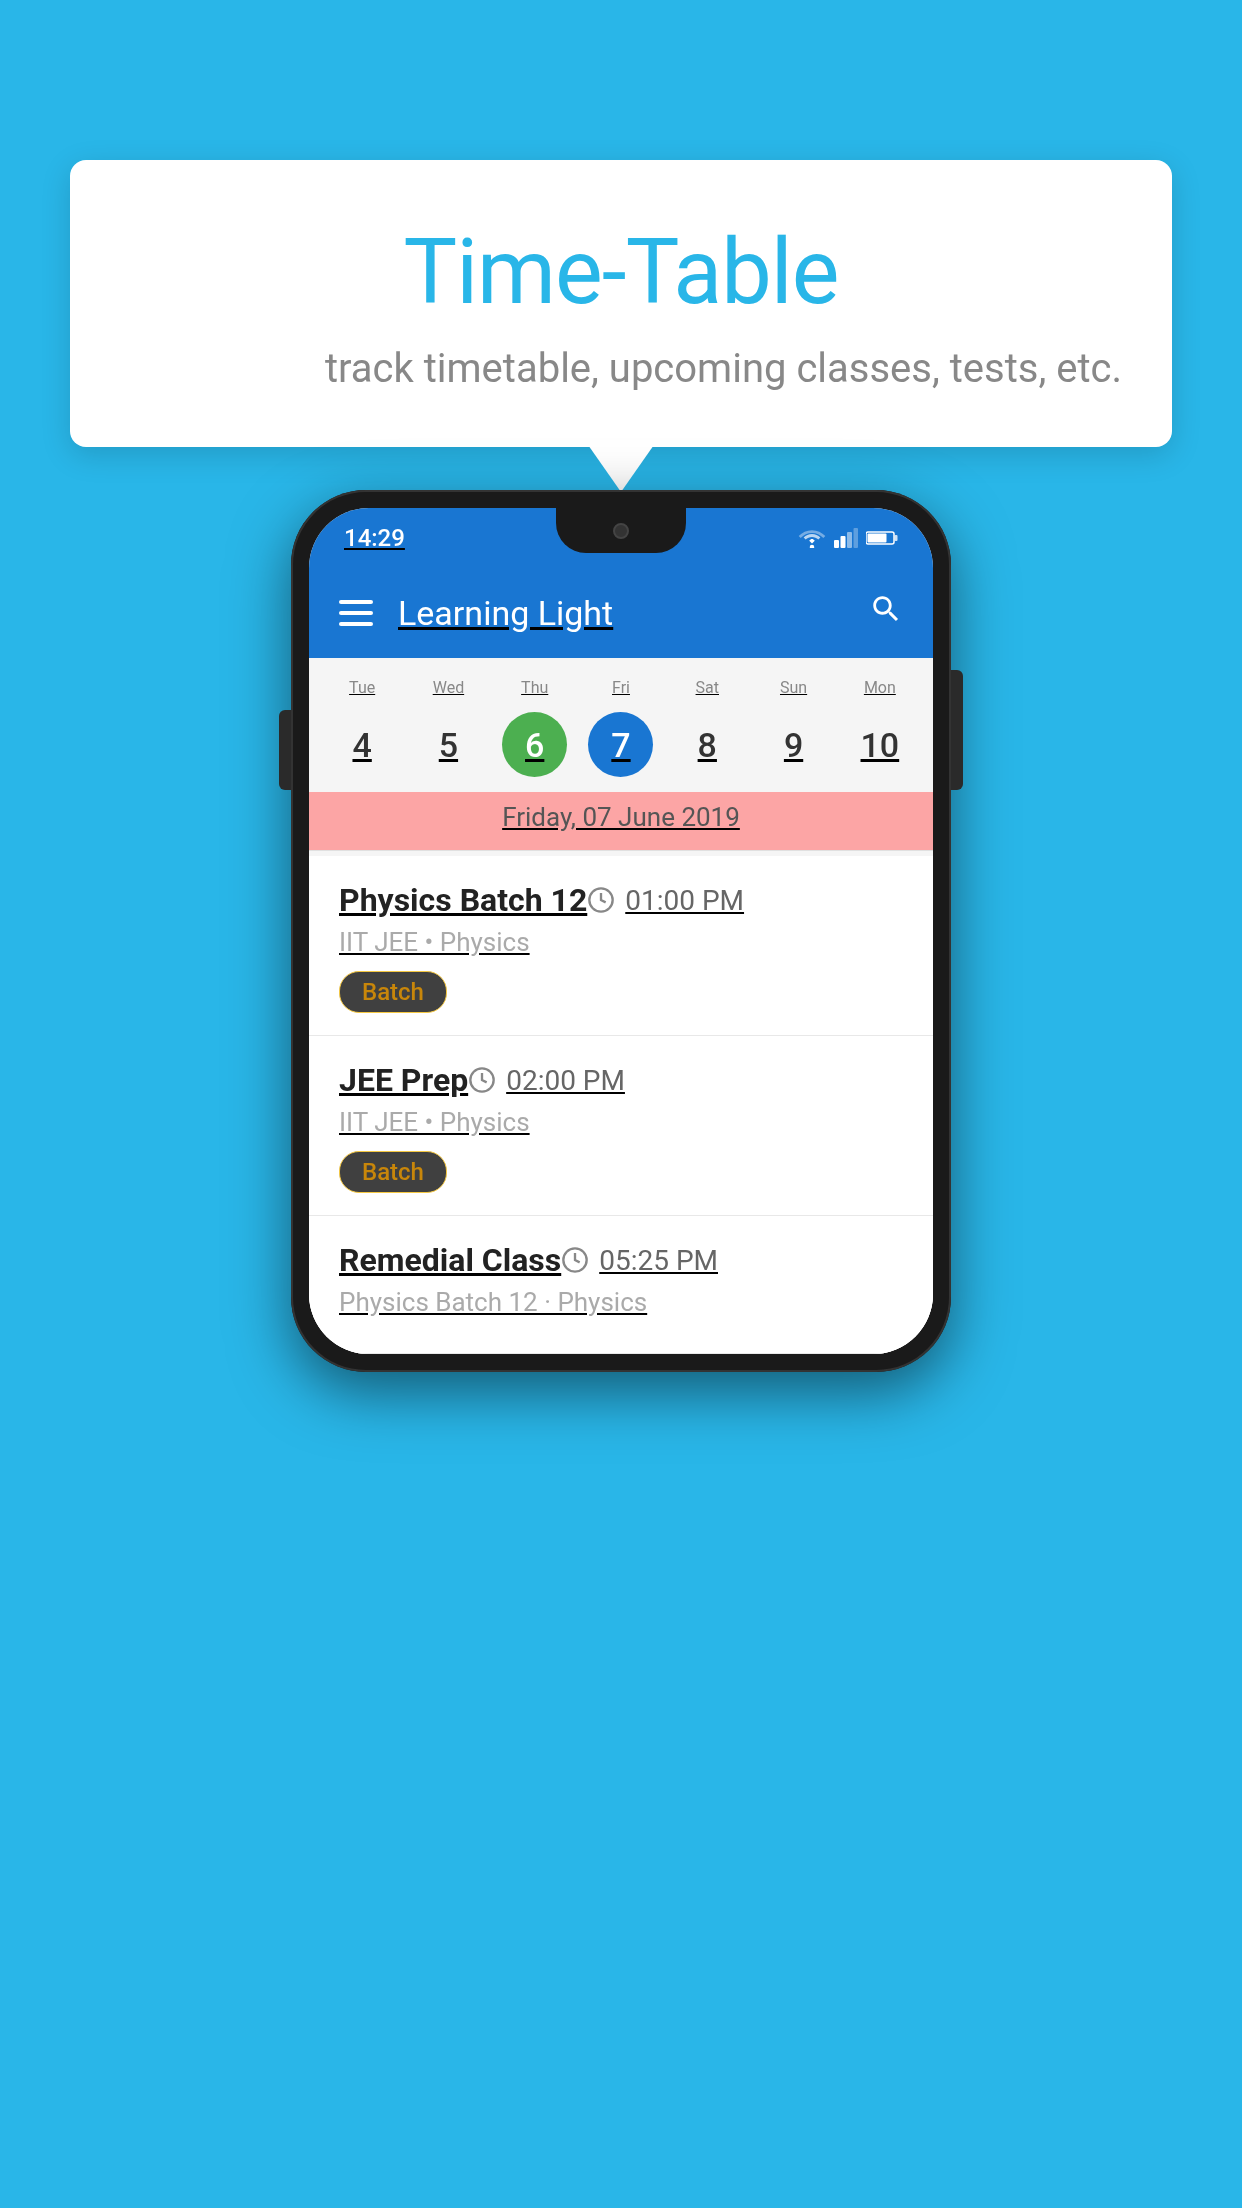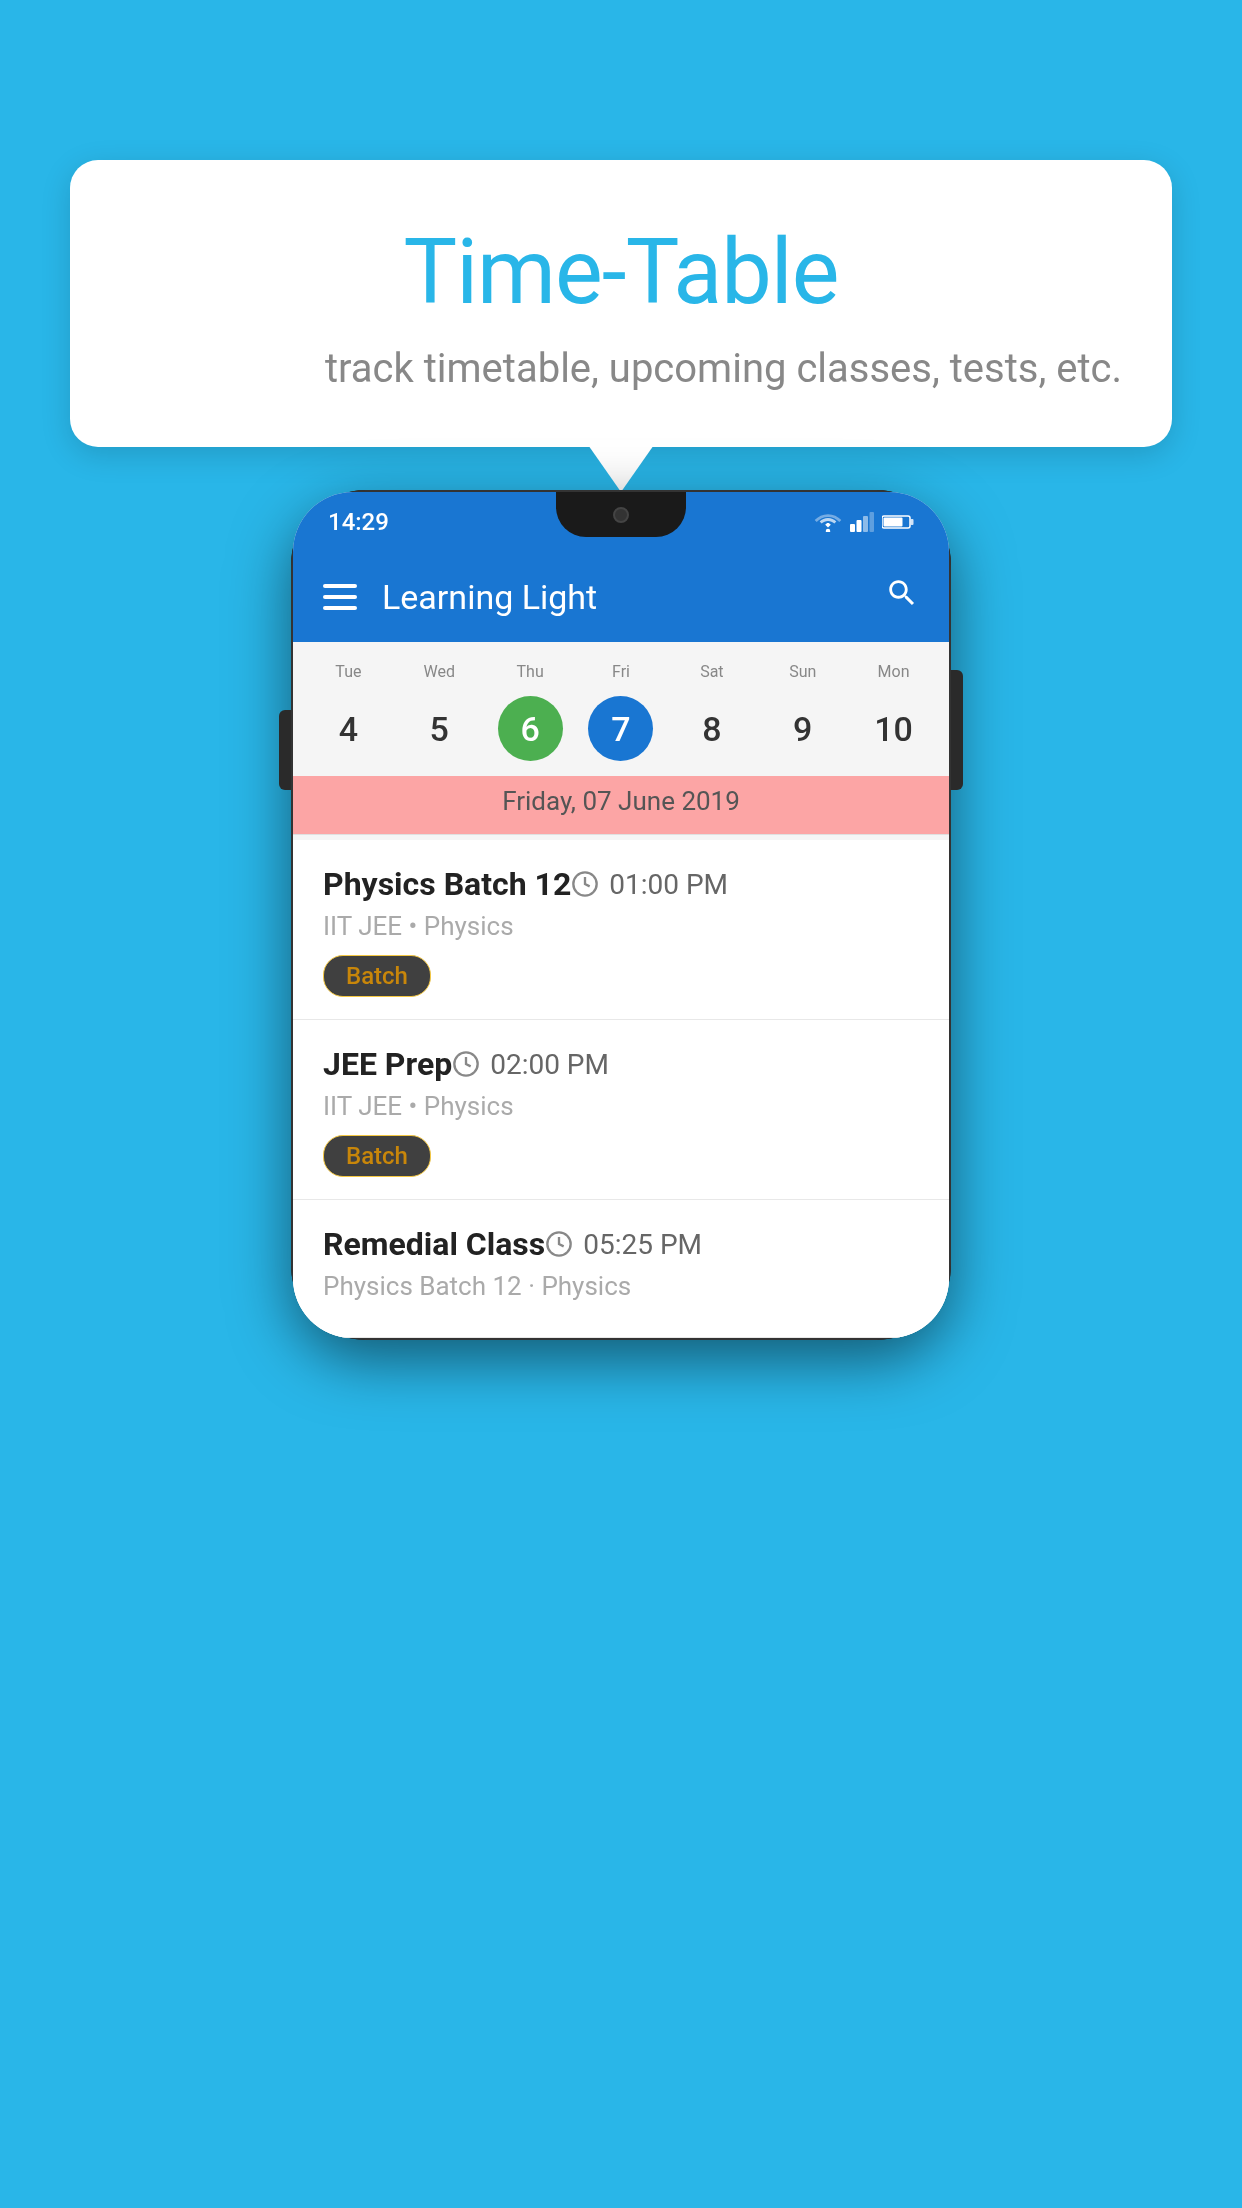"Time-Table" .speech-bubble { border-radius: 28px -> 16px }
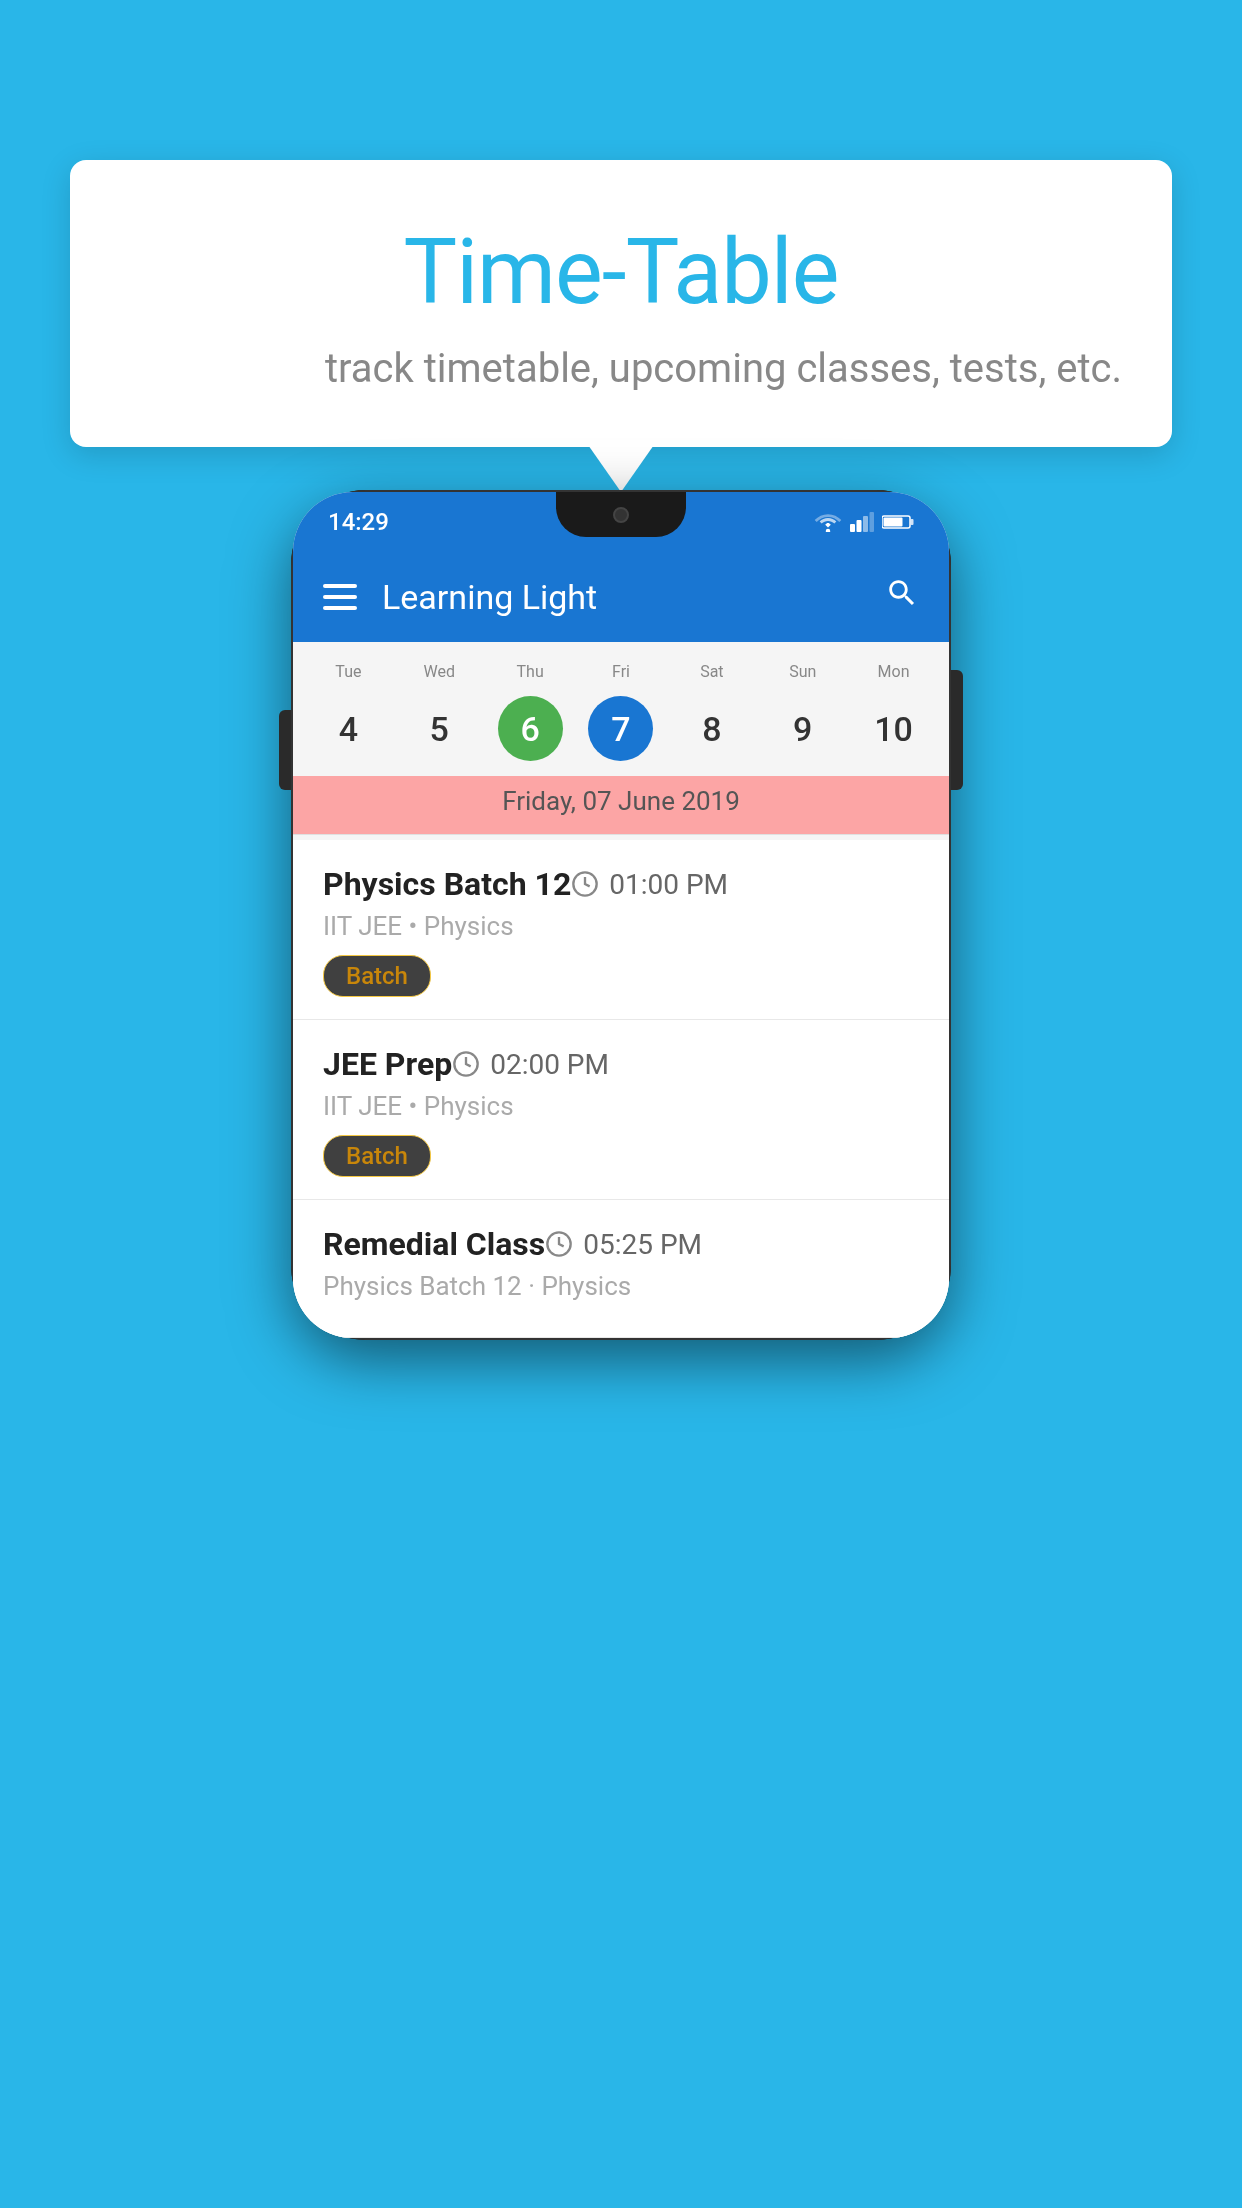"14:29" .phone-outer { padding: 2px -> 18px; text-decoration: none -> underline }
